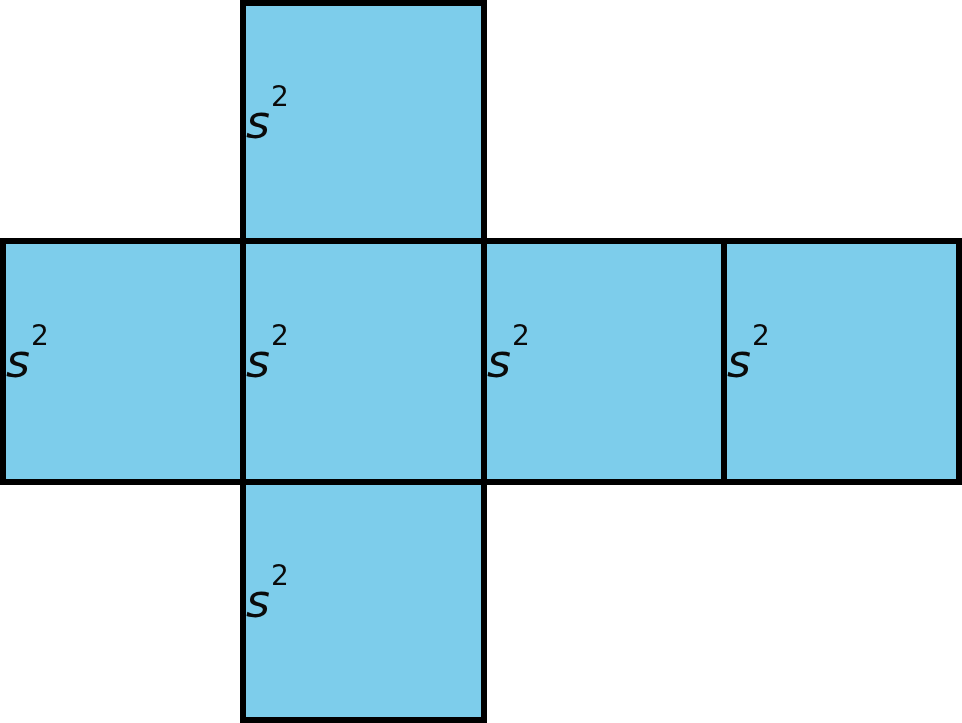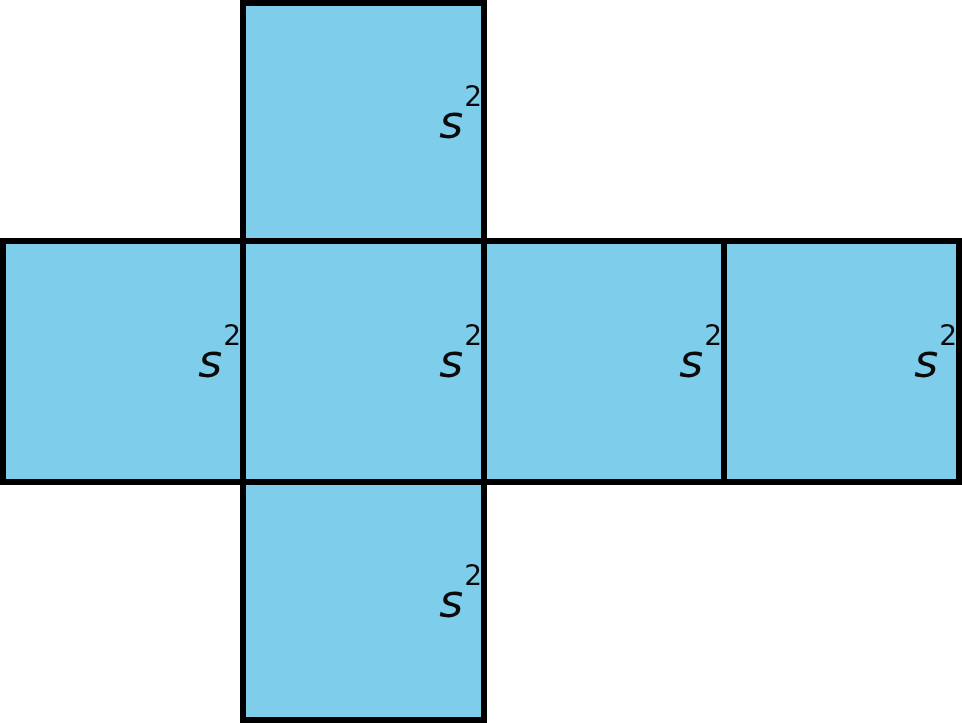"s2" .face { justify-content: flex-end -> flex-start }
